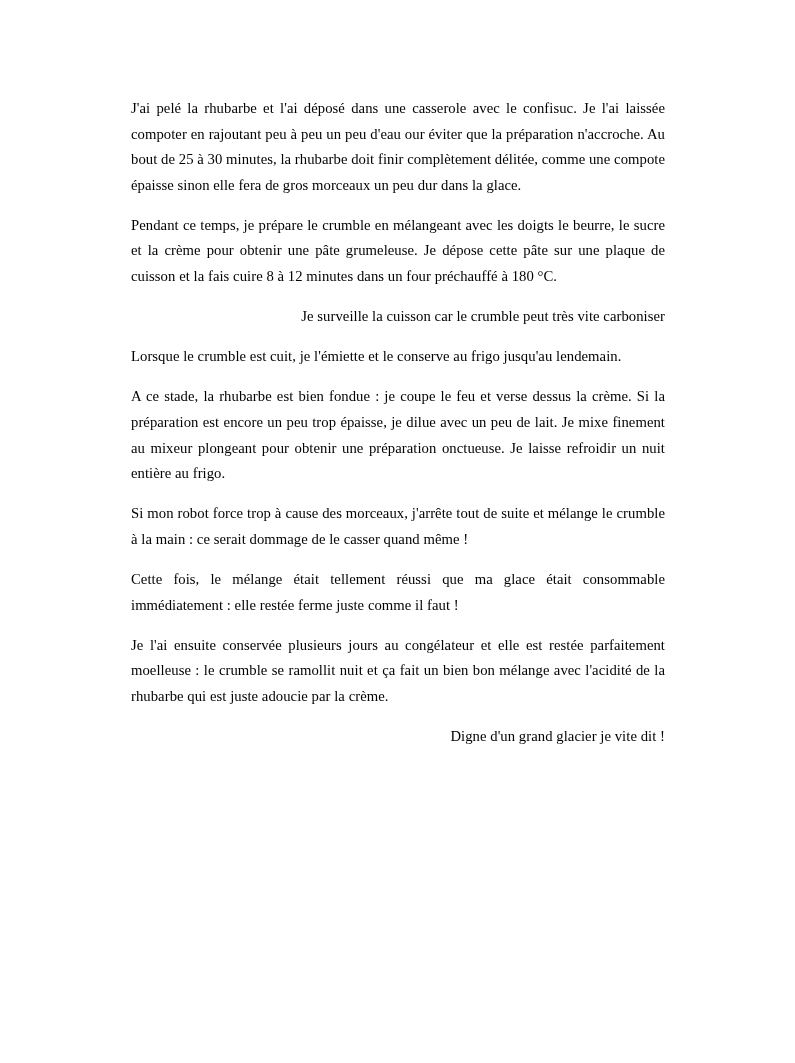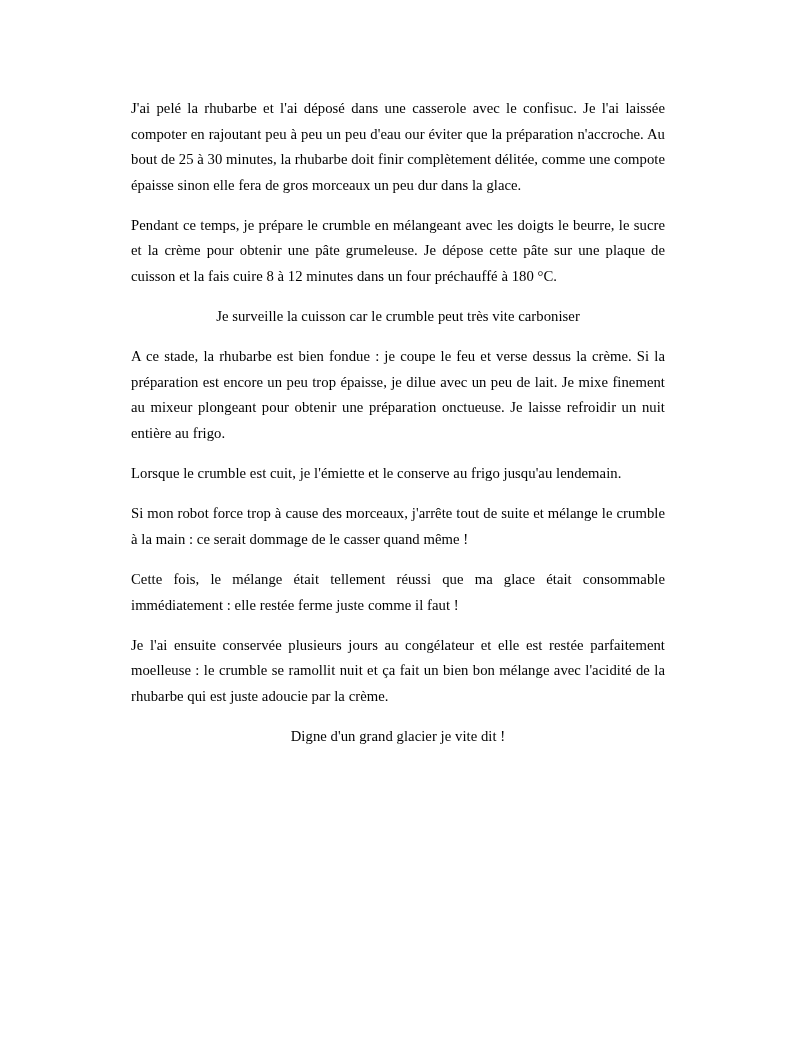"Je surveille la cuisson car" .para.short { text-align: center -> right }
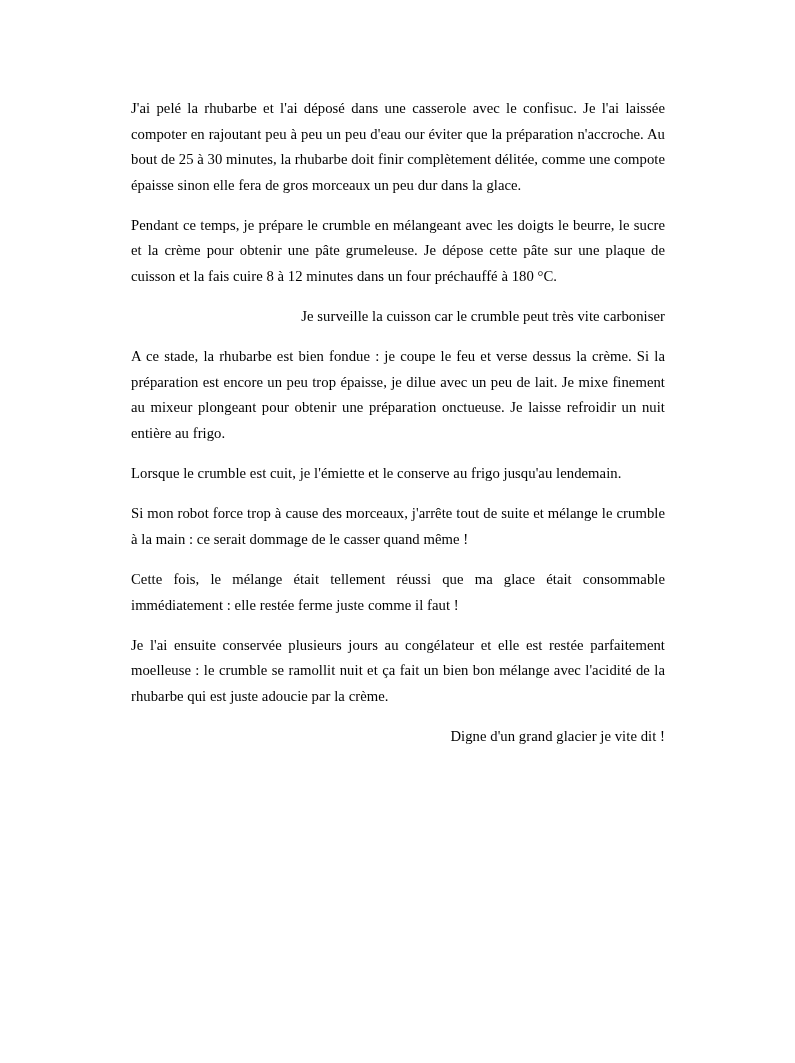"A ce stade, la rhubarbe" p.para { order: before "Lorsque le crumble est cuit," -> after "Lorsque le crumble est cuit," }
